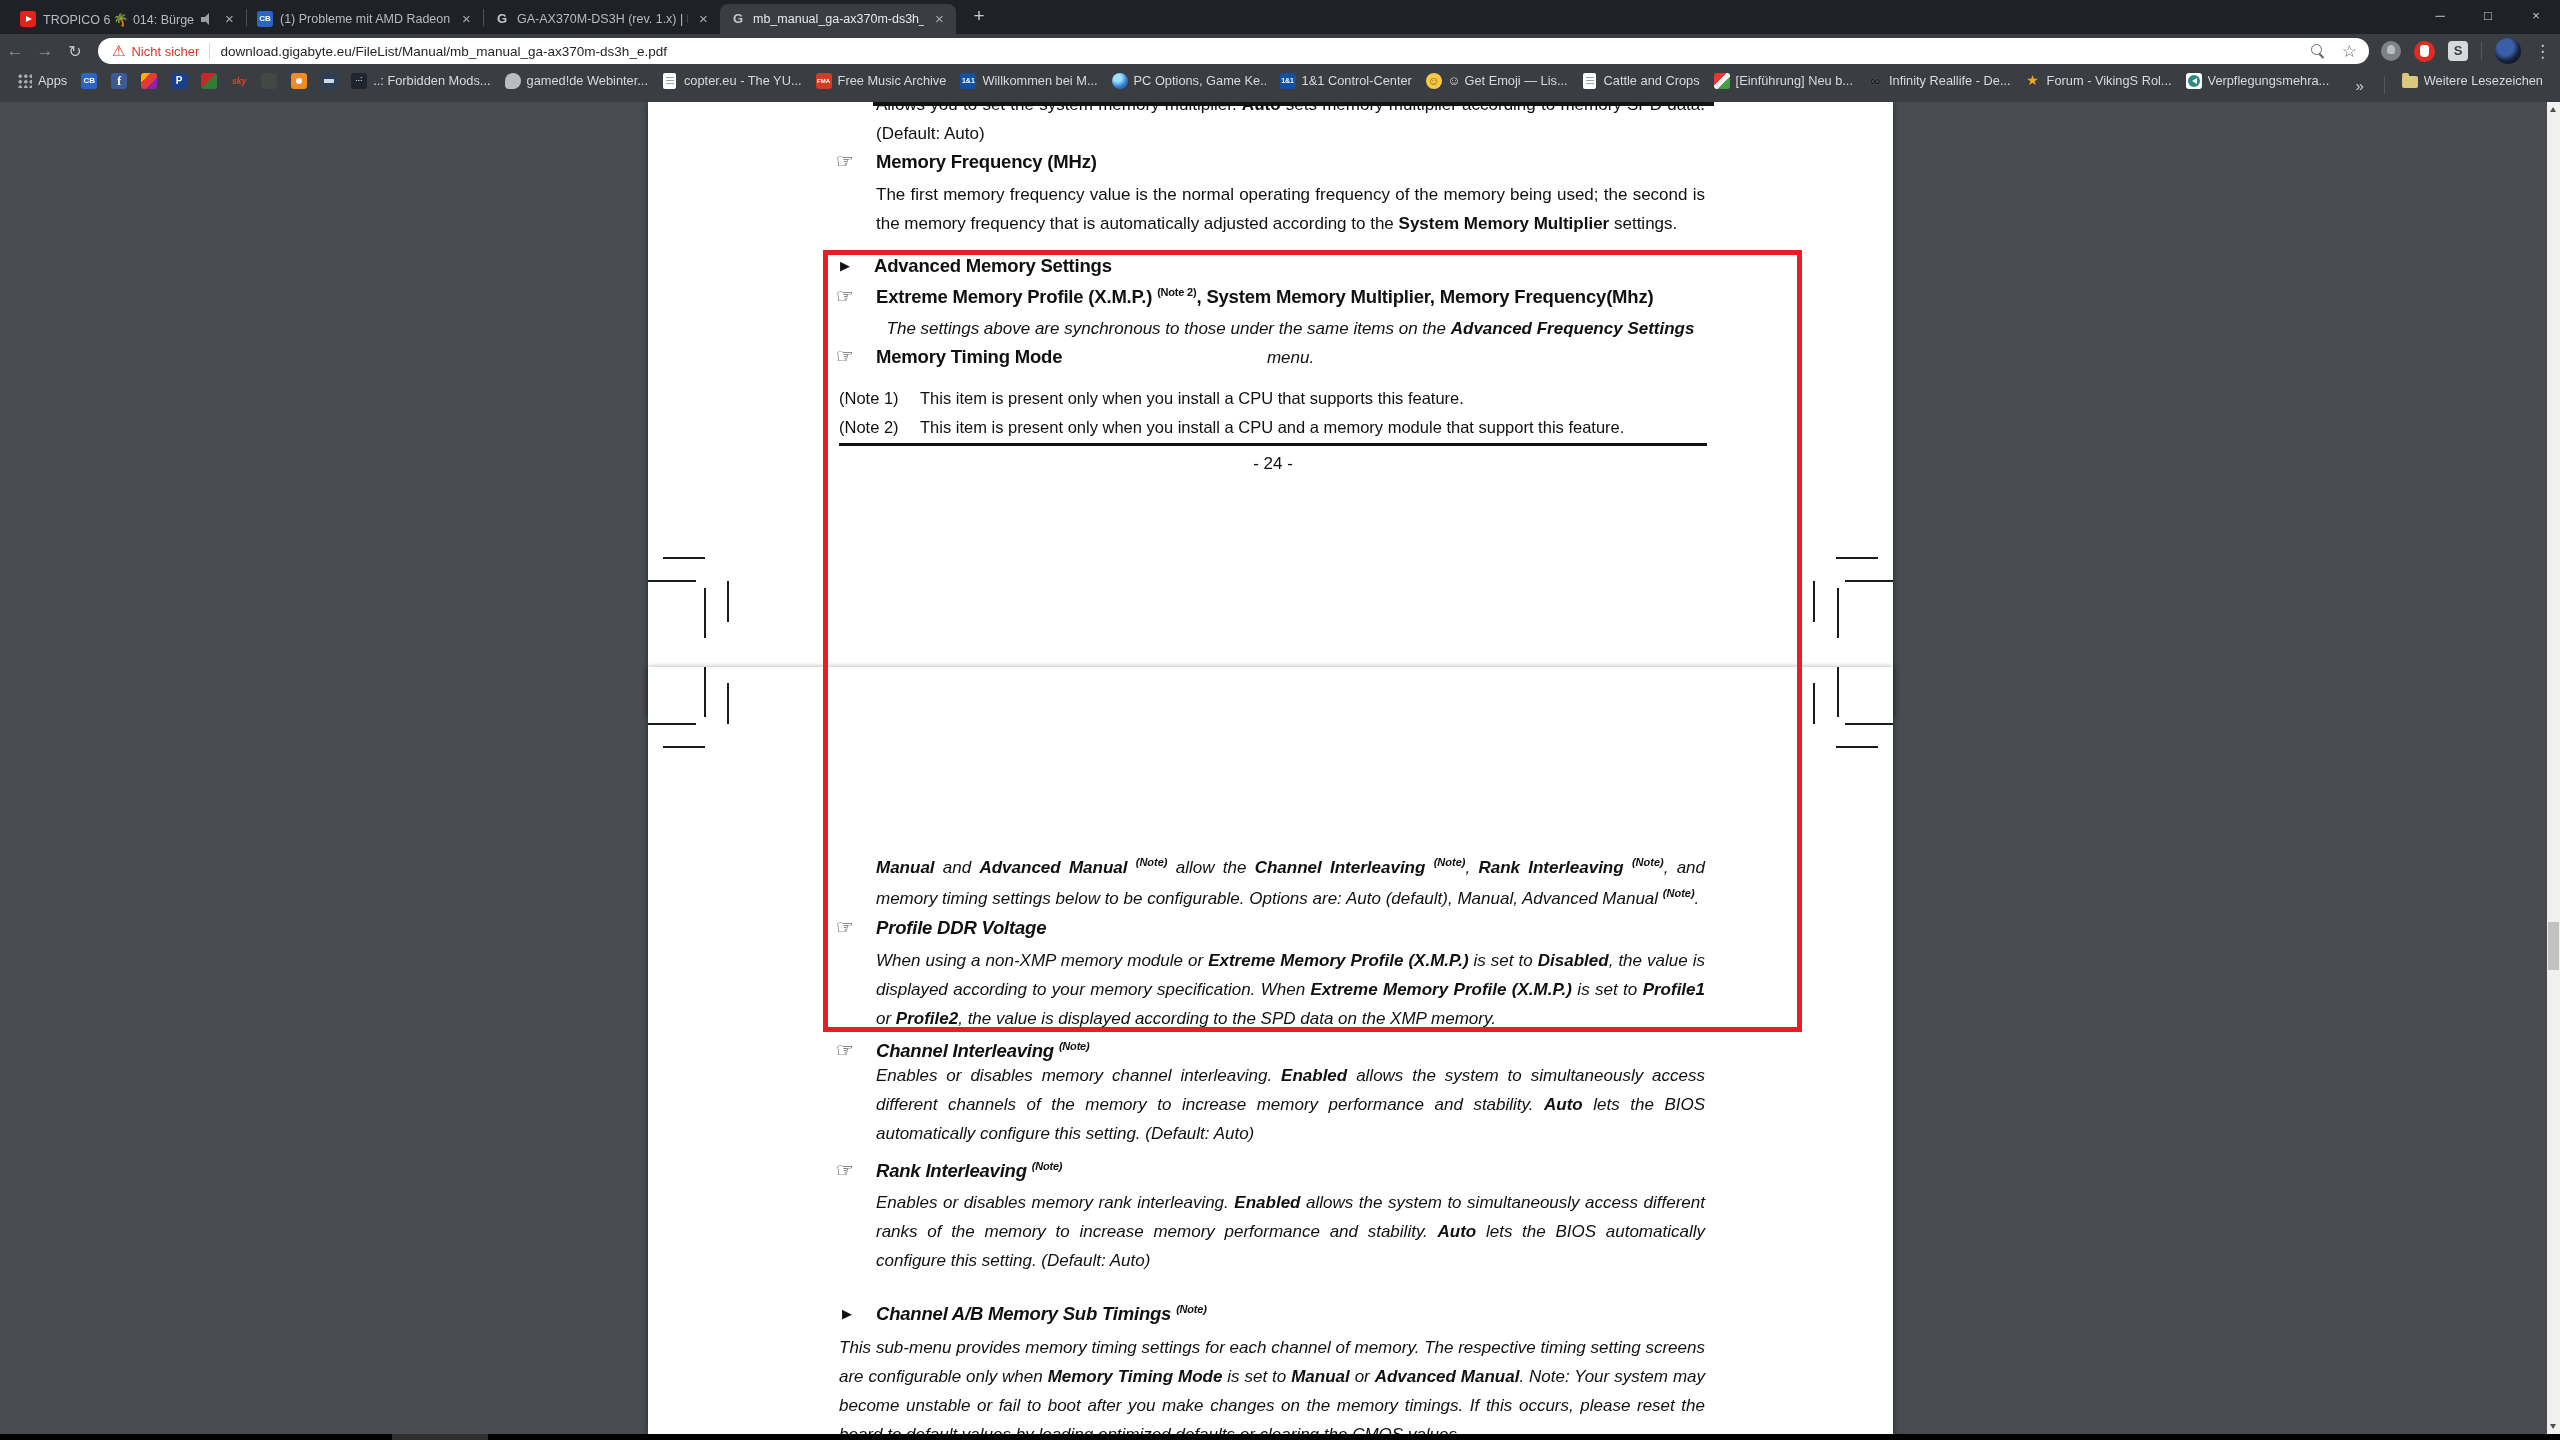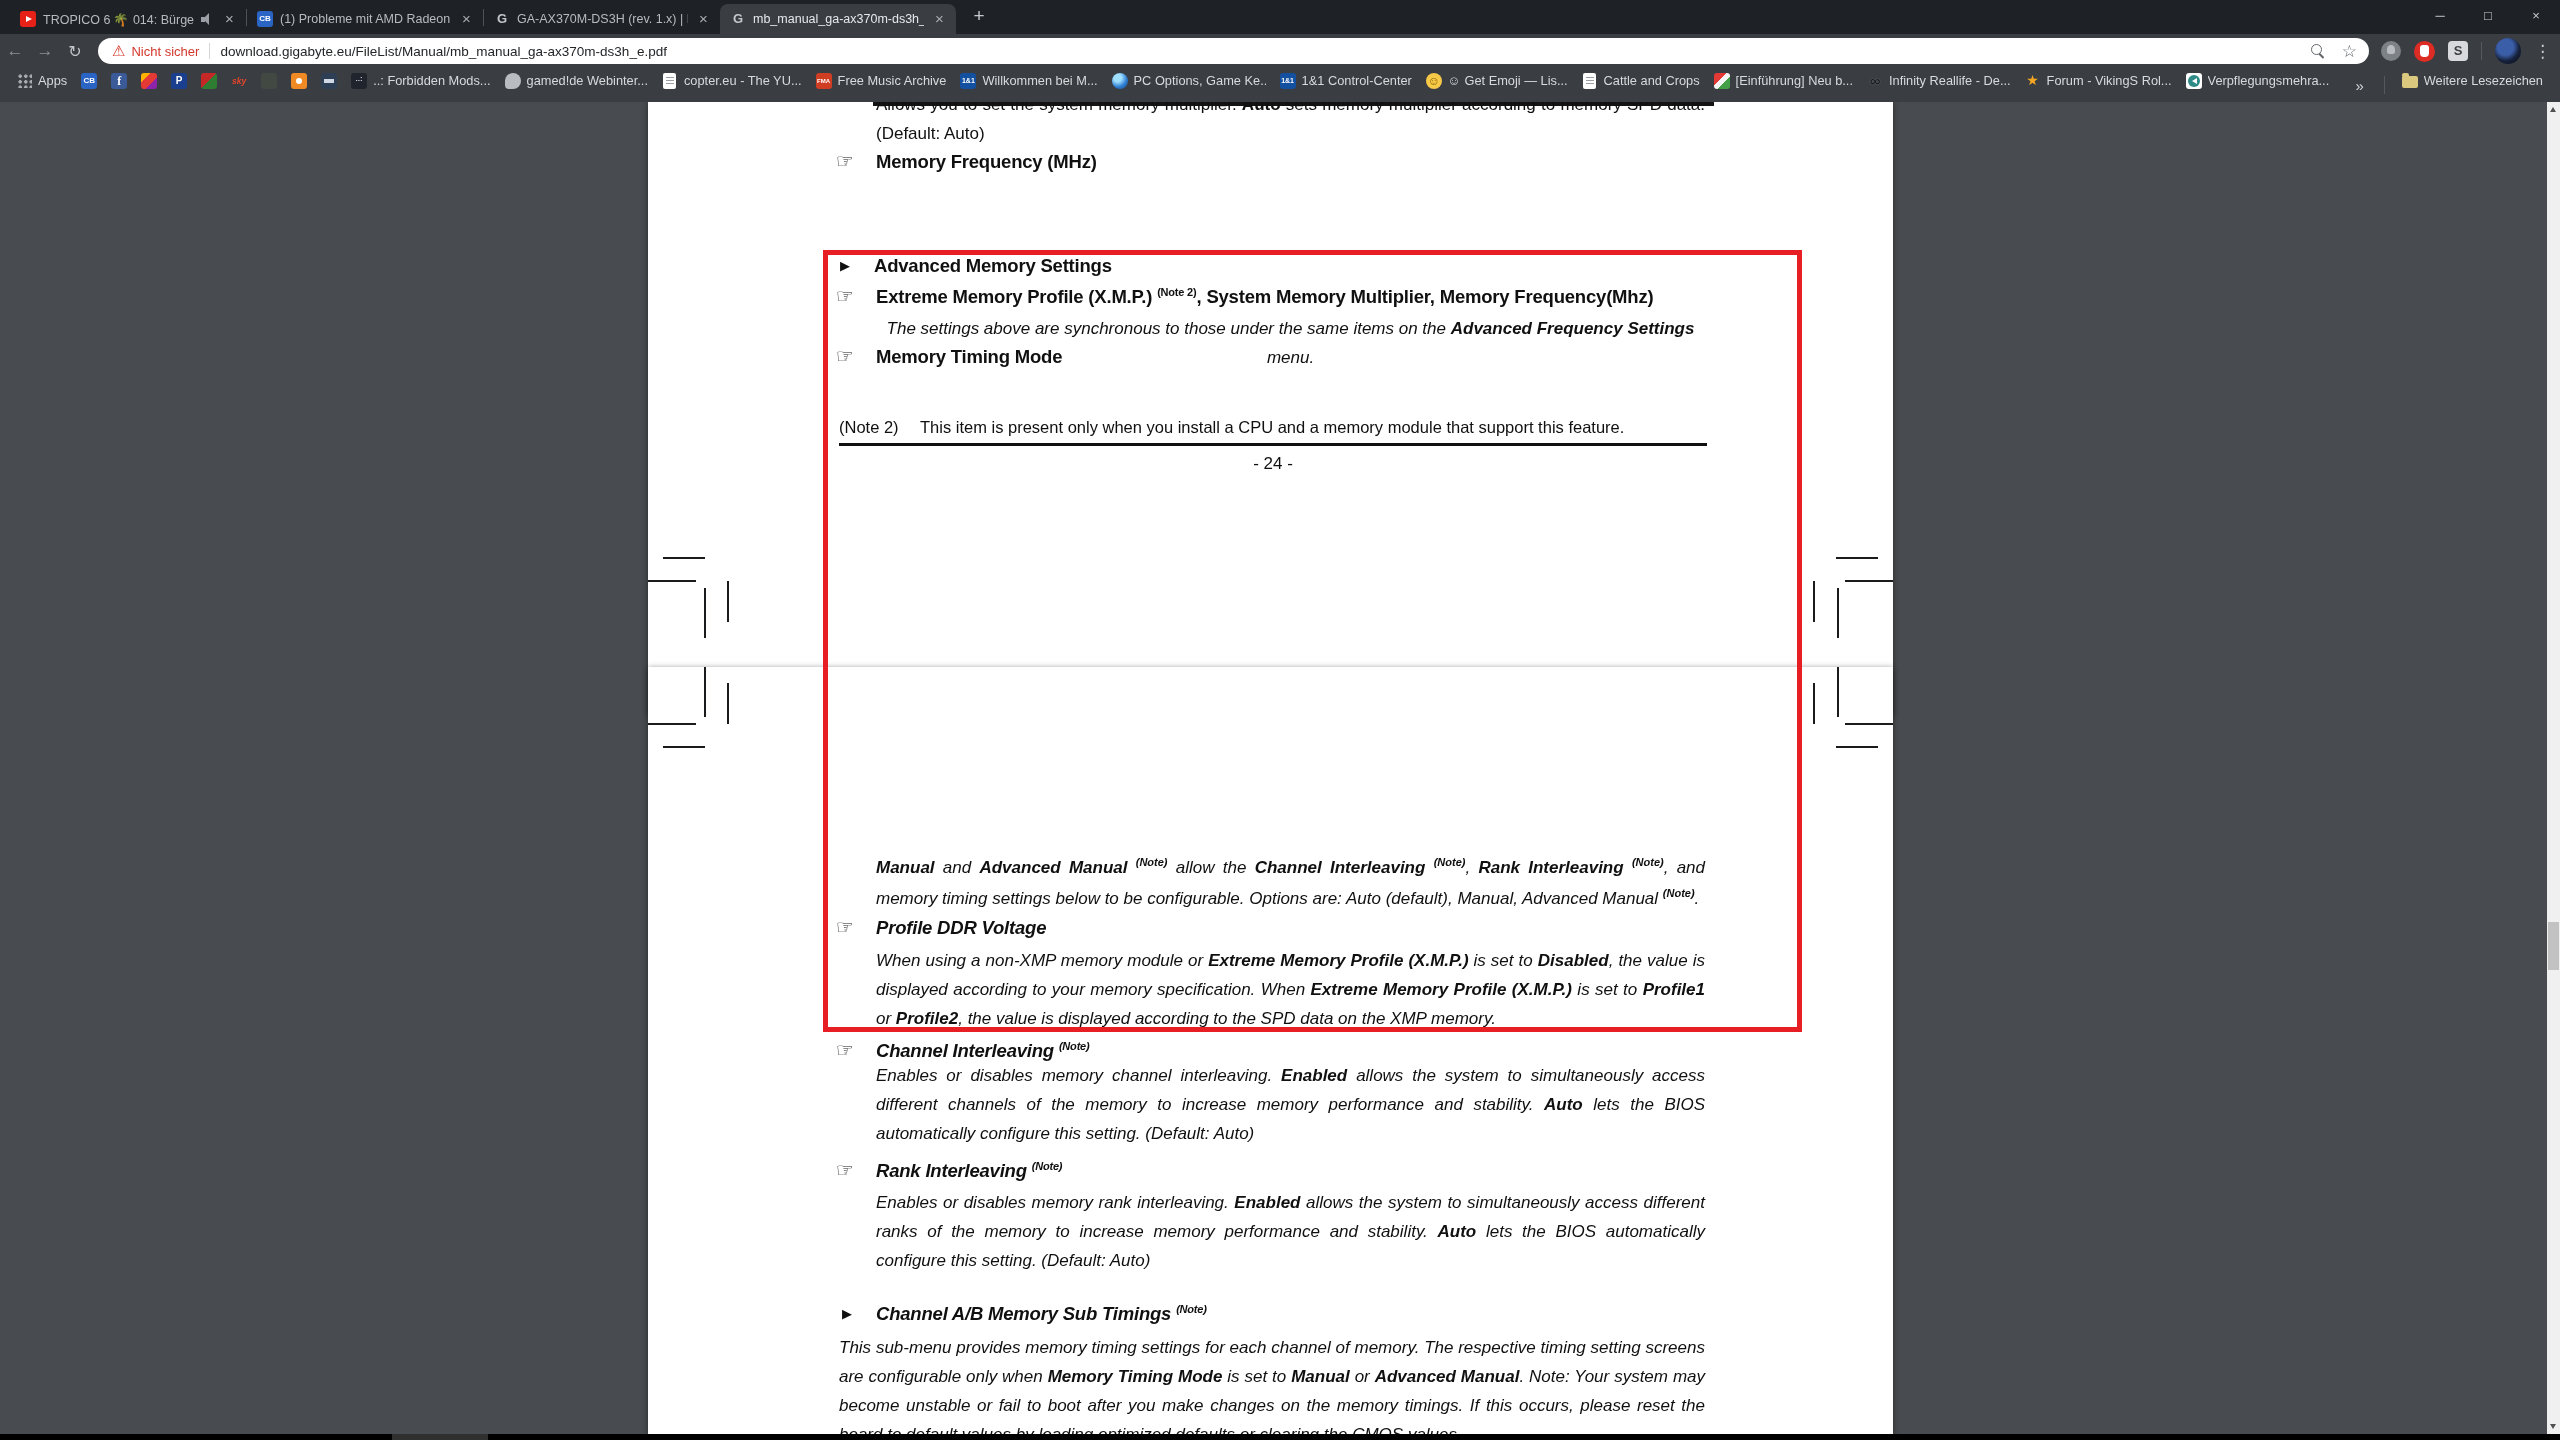"The first memory frequency value" div.para { html: none -> <div><span>The first memory frequency value is the normal operating frequency of the memory being used; the second is the memory frequency that is automatically adjusted according to the </span><span>System Memory Multiplier</span><span> settings.</span></div> }
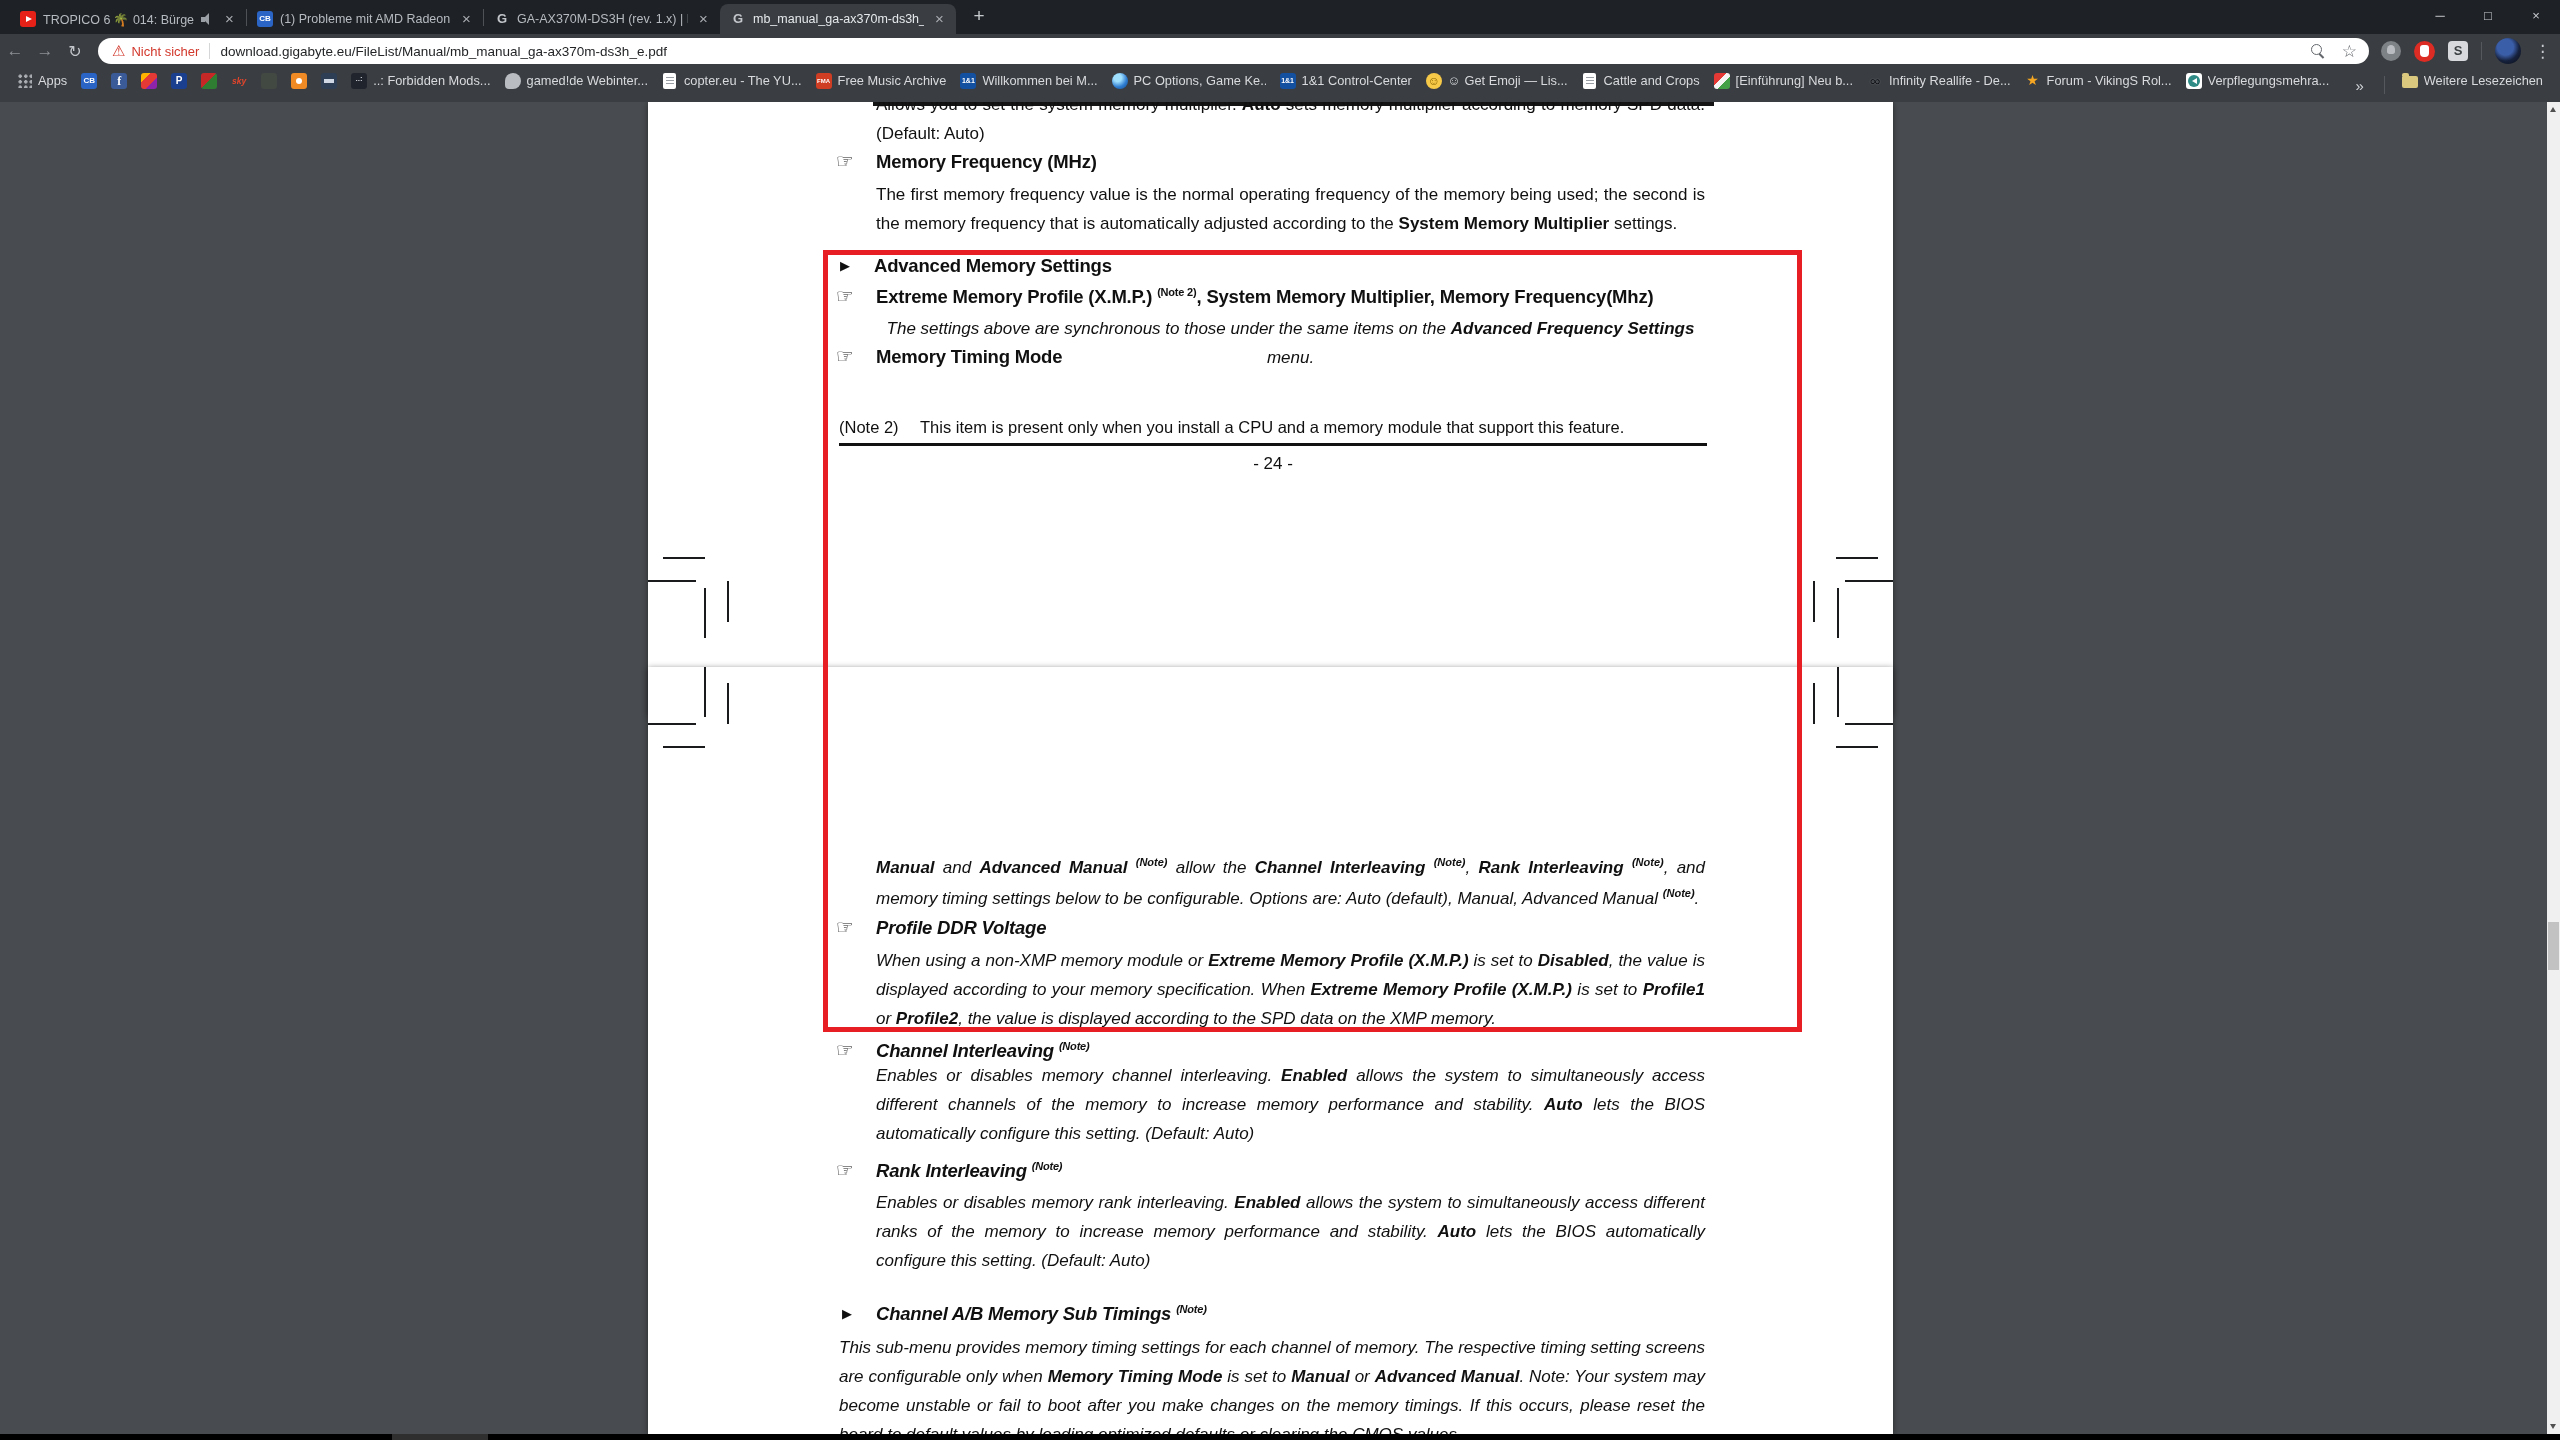"(Note 1)" div.noterow { html: none -> <div> <span>(Note 1)</span> <span>This item is present only when you install a CPU that supports this feature.</span> </div> }
